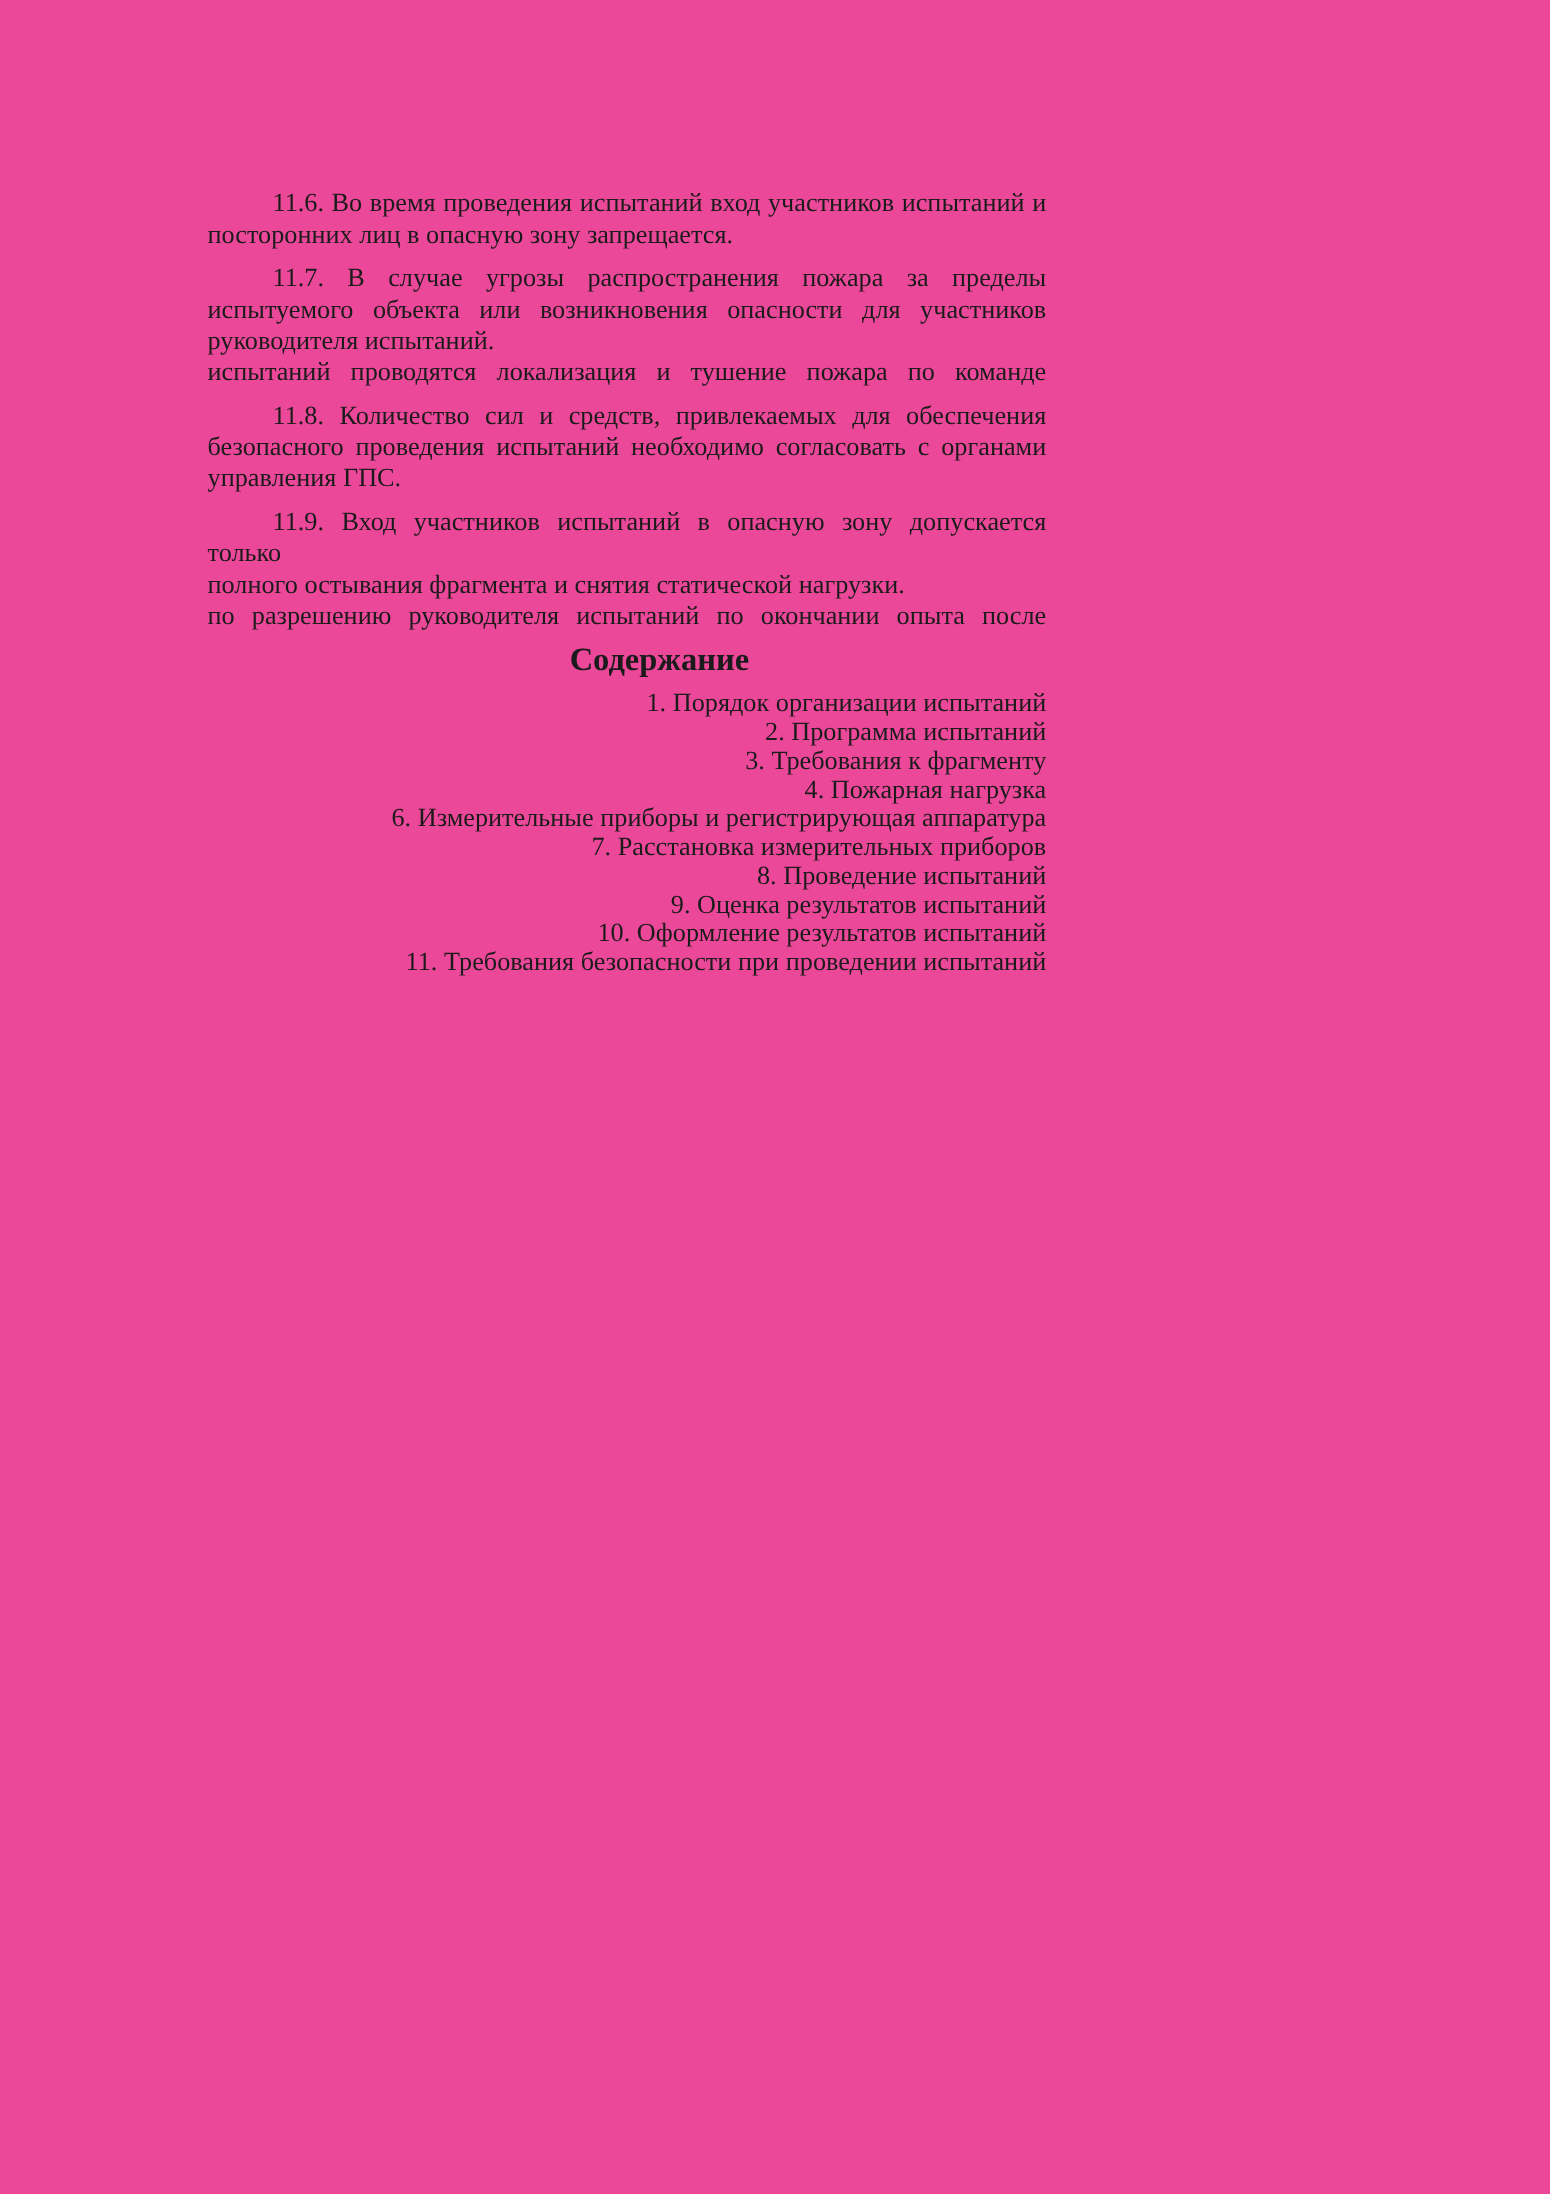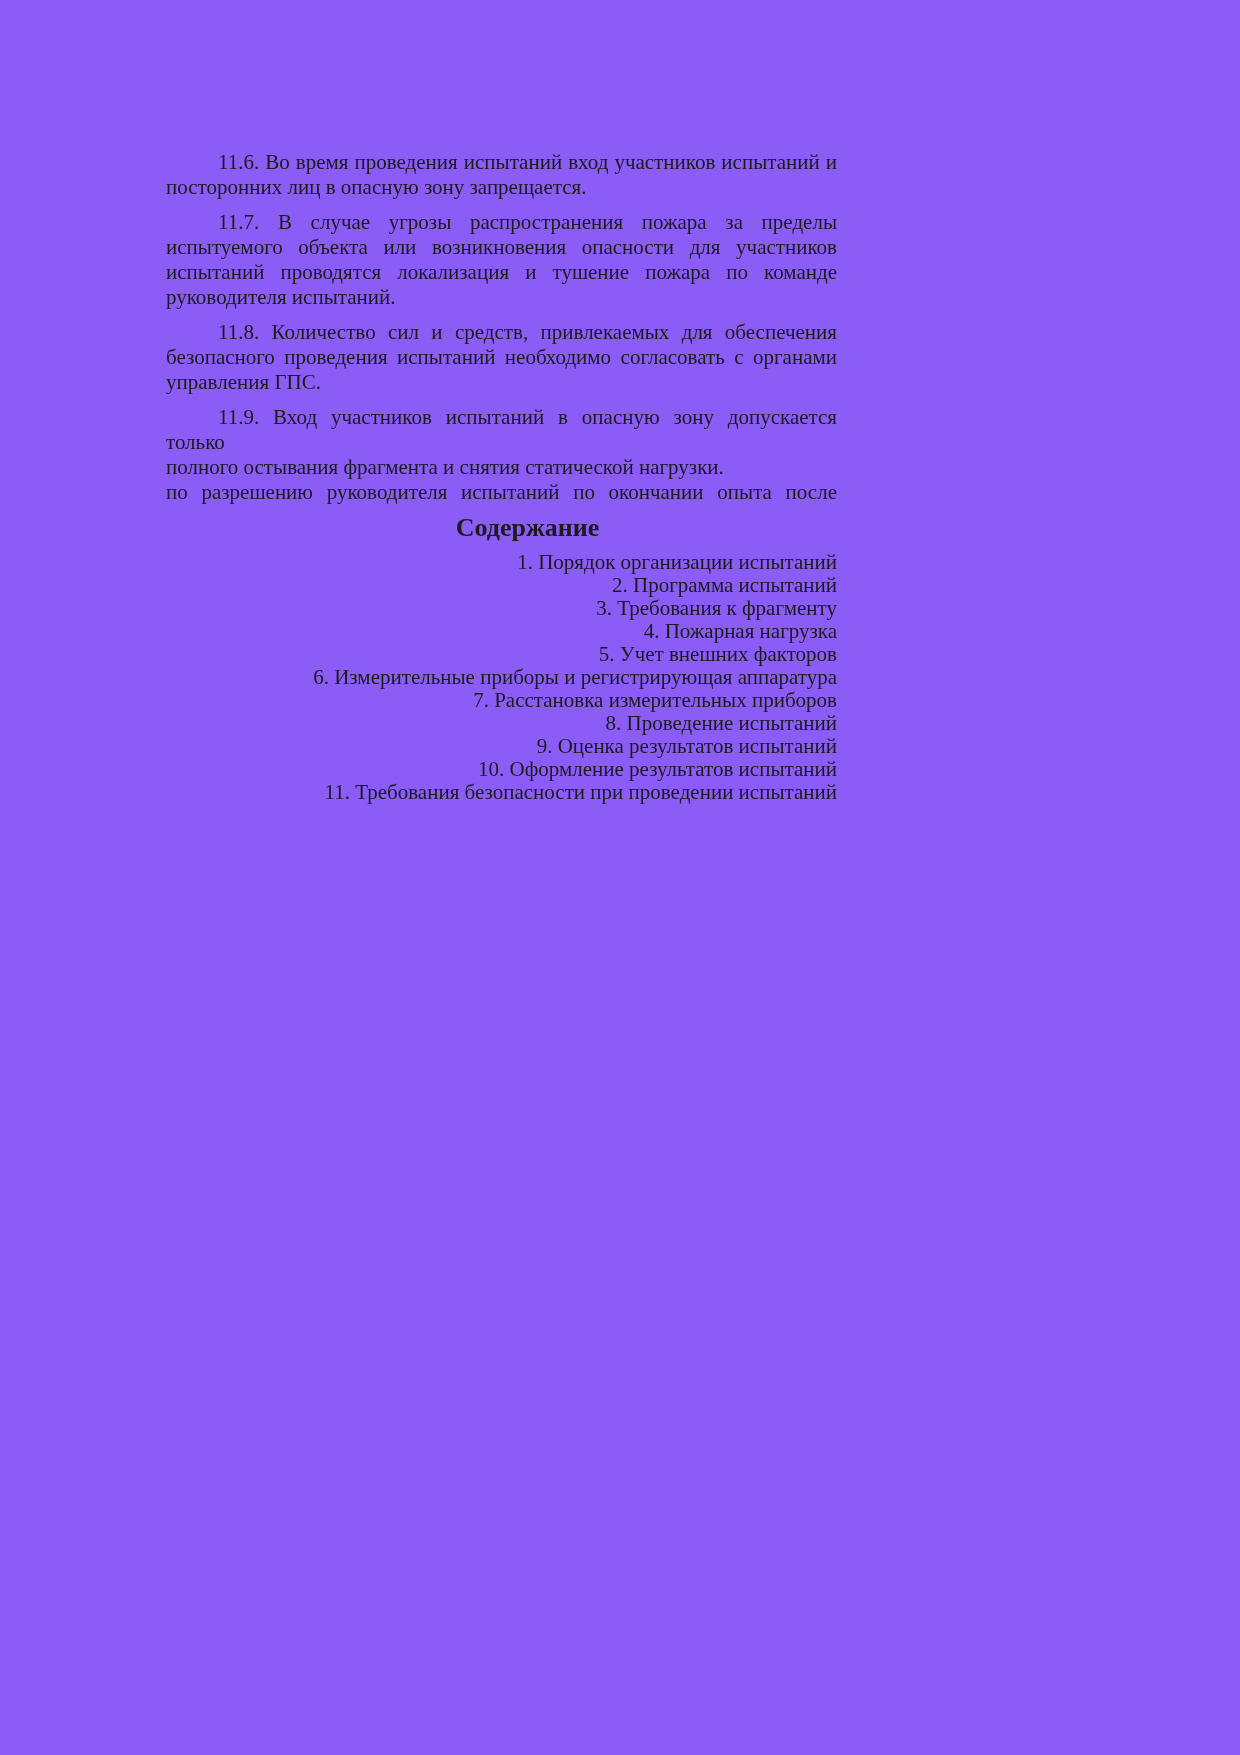"11.6. Во время проведения испытаний" .page { background: #8b5cf6 -> #ec4899 }
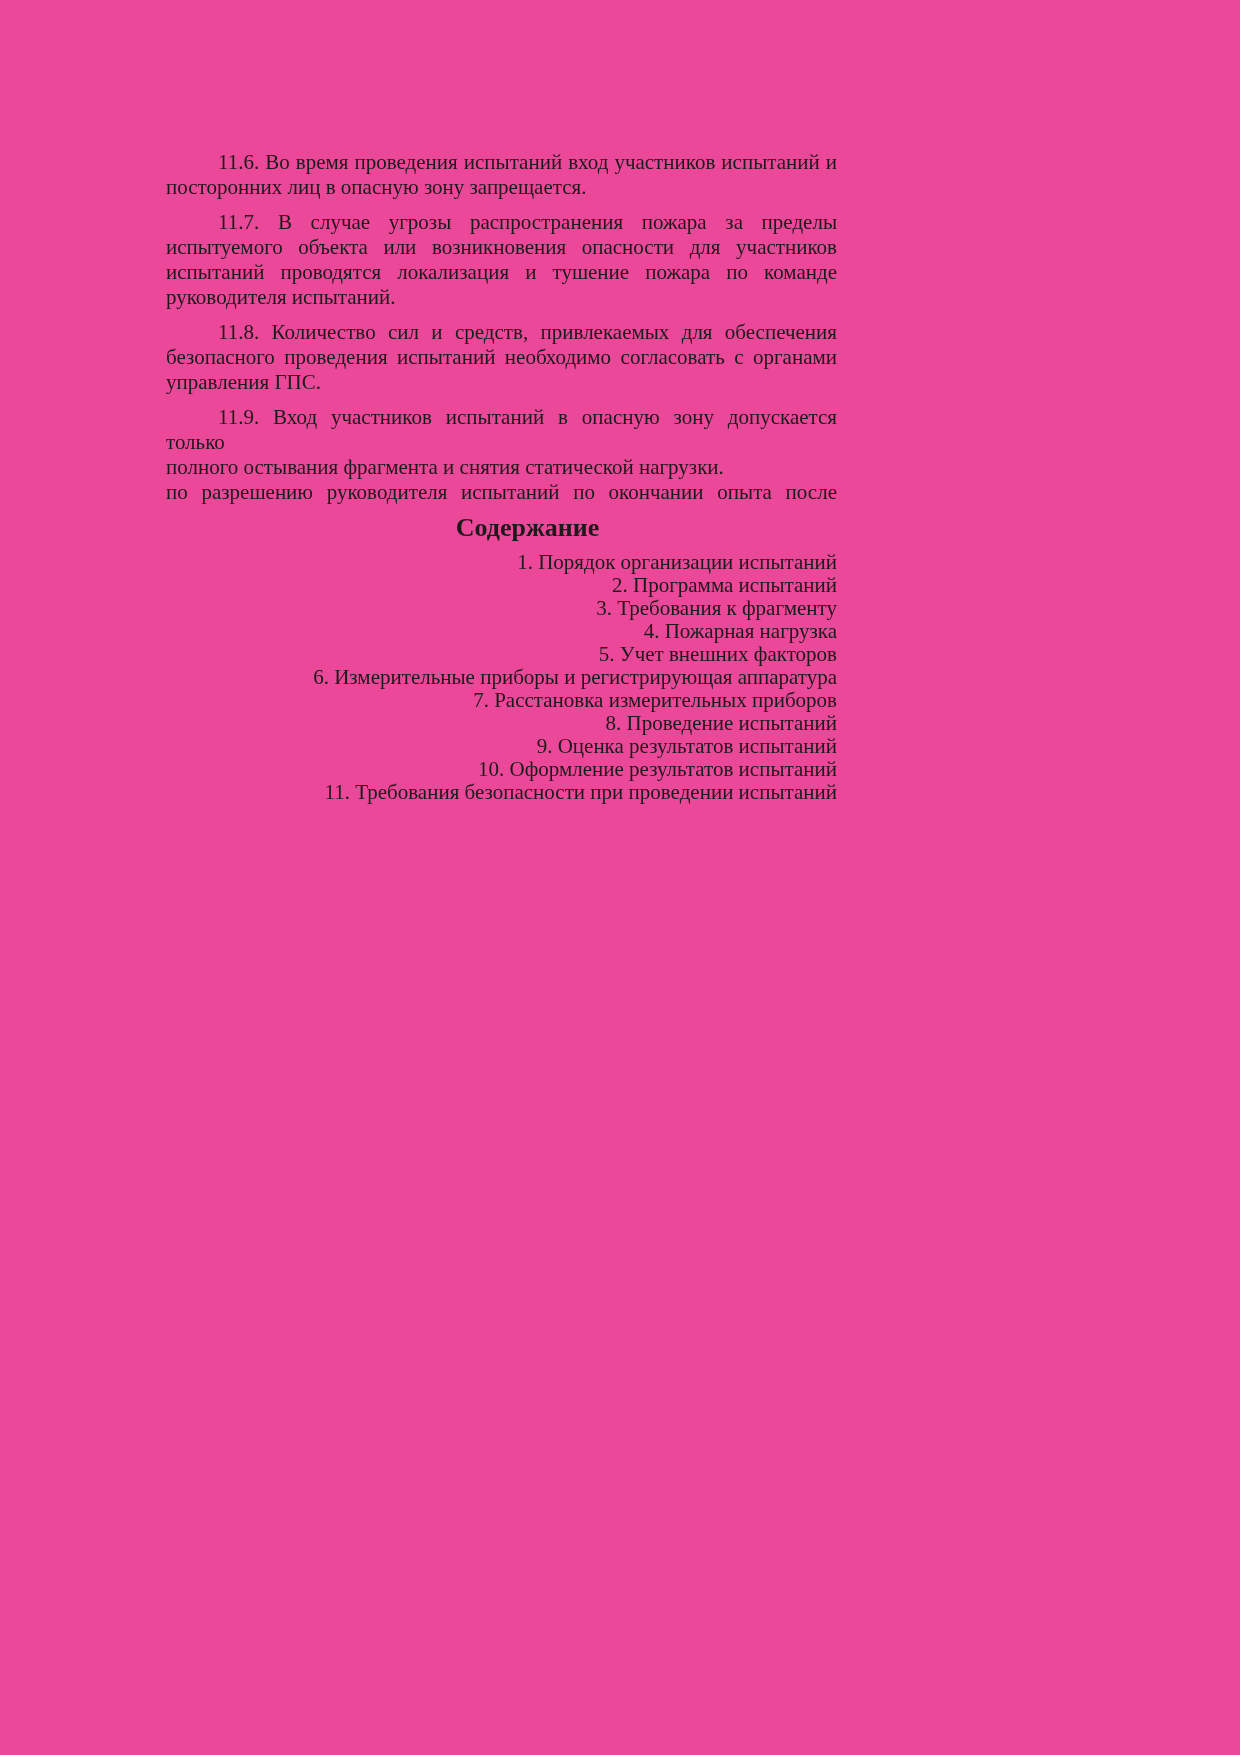"испытаний проводятся локализация и" div.line { order: before "руководителя испытаний." -> after "руководителя испытаний." }
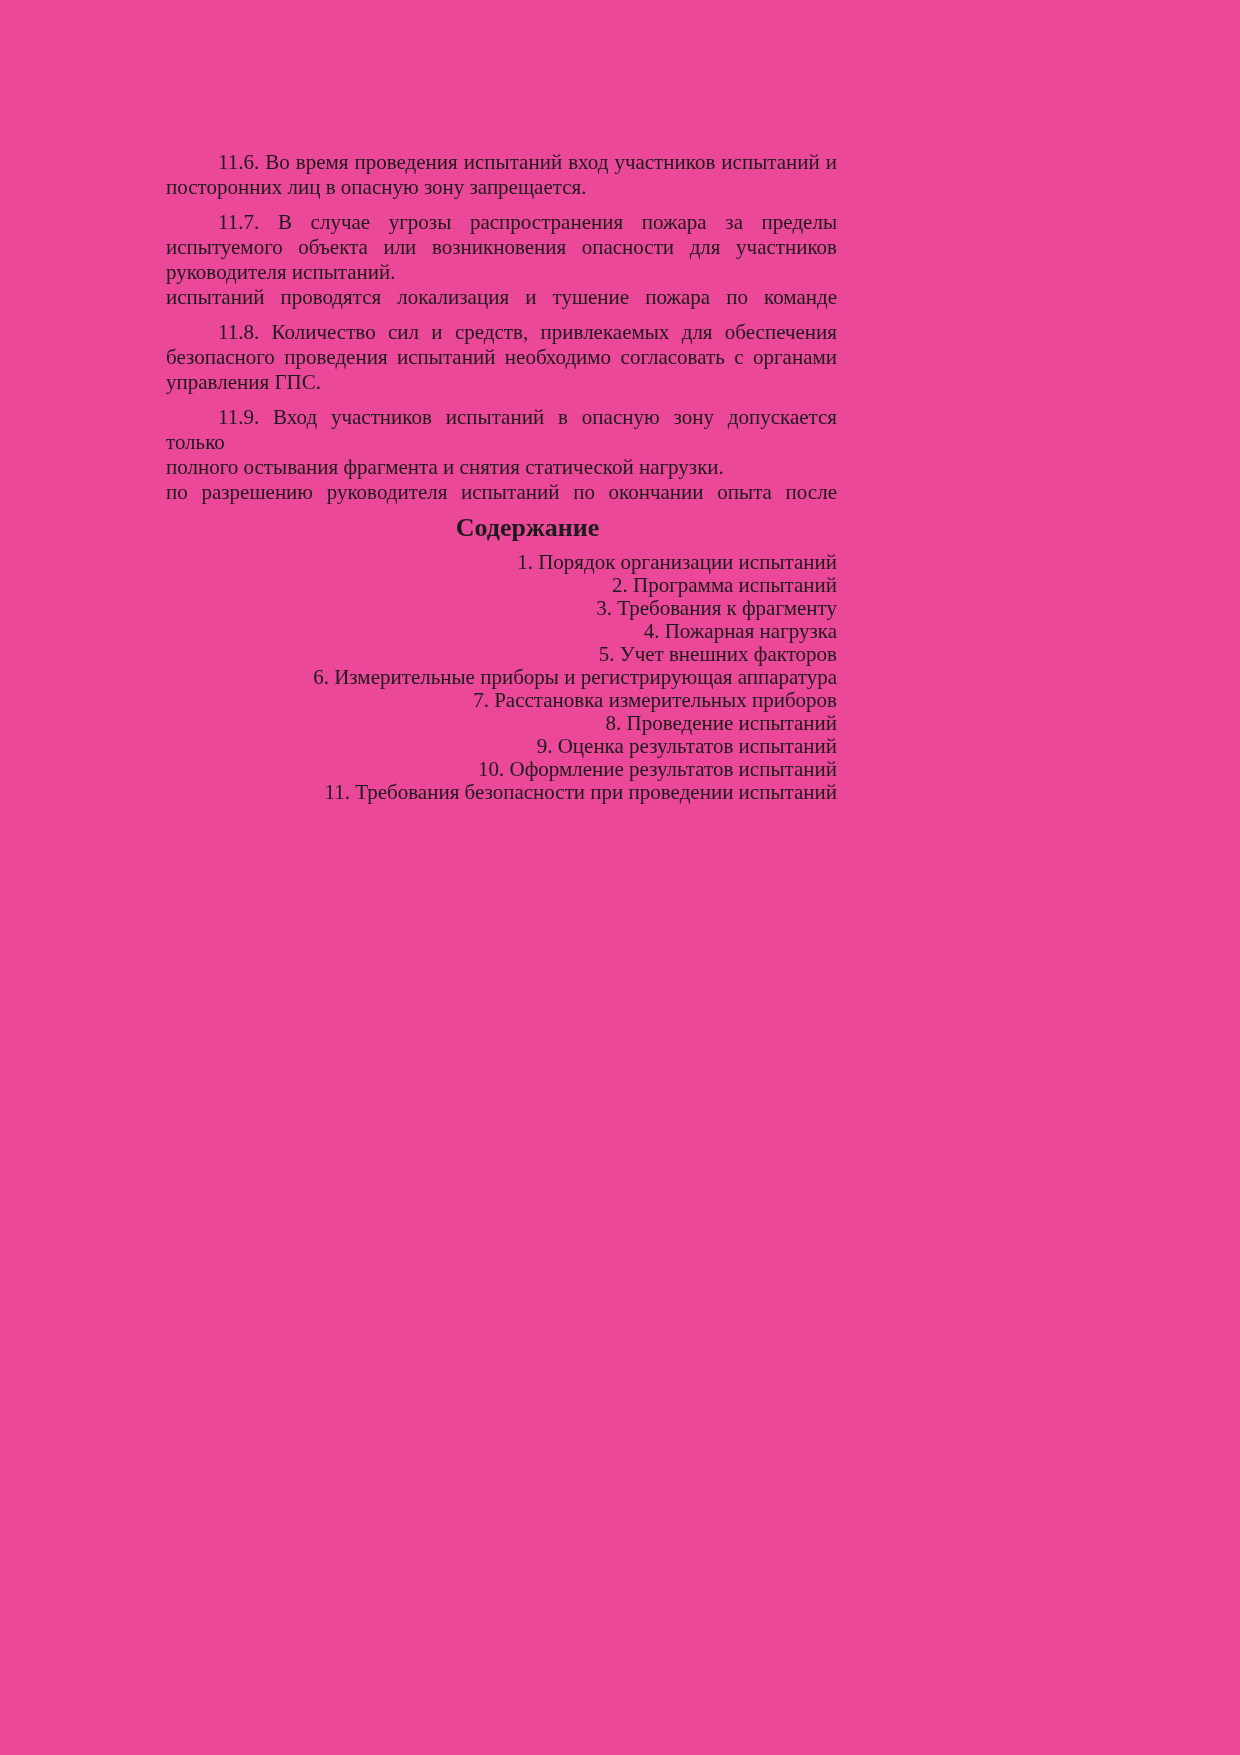"5. Учет внешних факторов" li.toc-item { html: <li>5. Учет внешних факторов</li> -> none }
